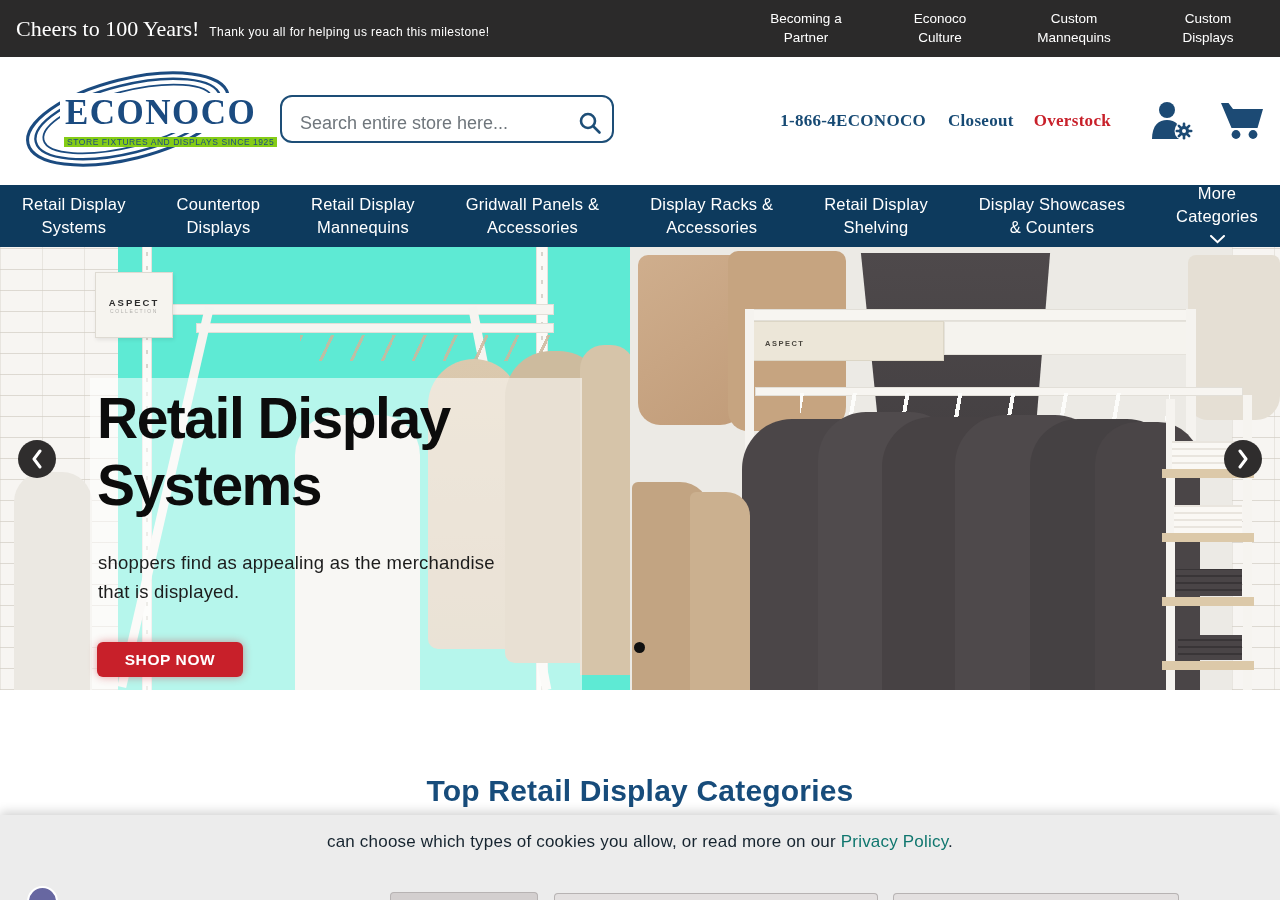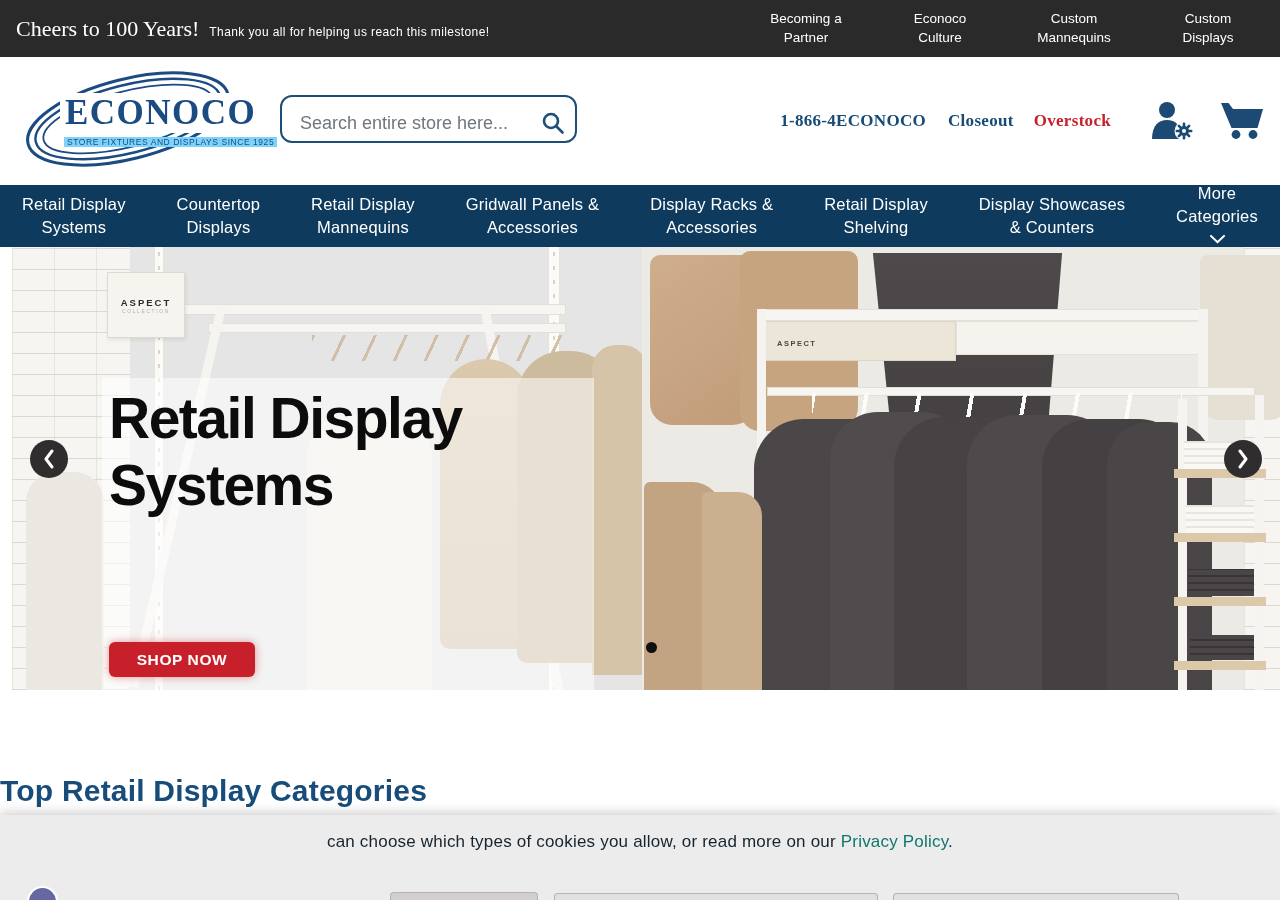"Search entire store here..." .searchbox { width: 297px -> 334px }
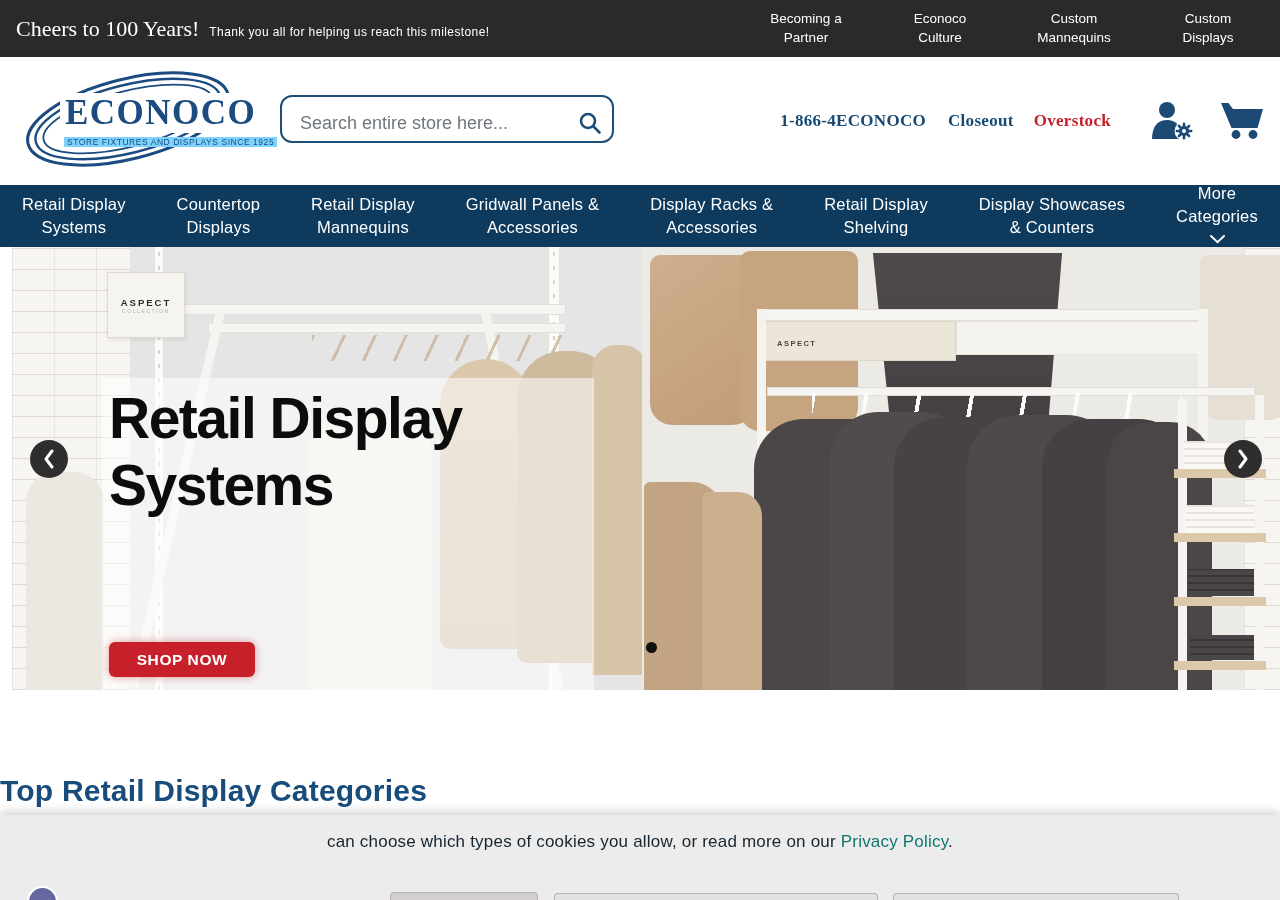"STORE FIXTURES AND DISPLAYS SINCE" .logo-tag { background: #7dd3fc -> #84cc16 }
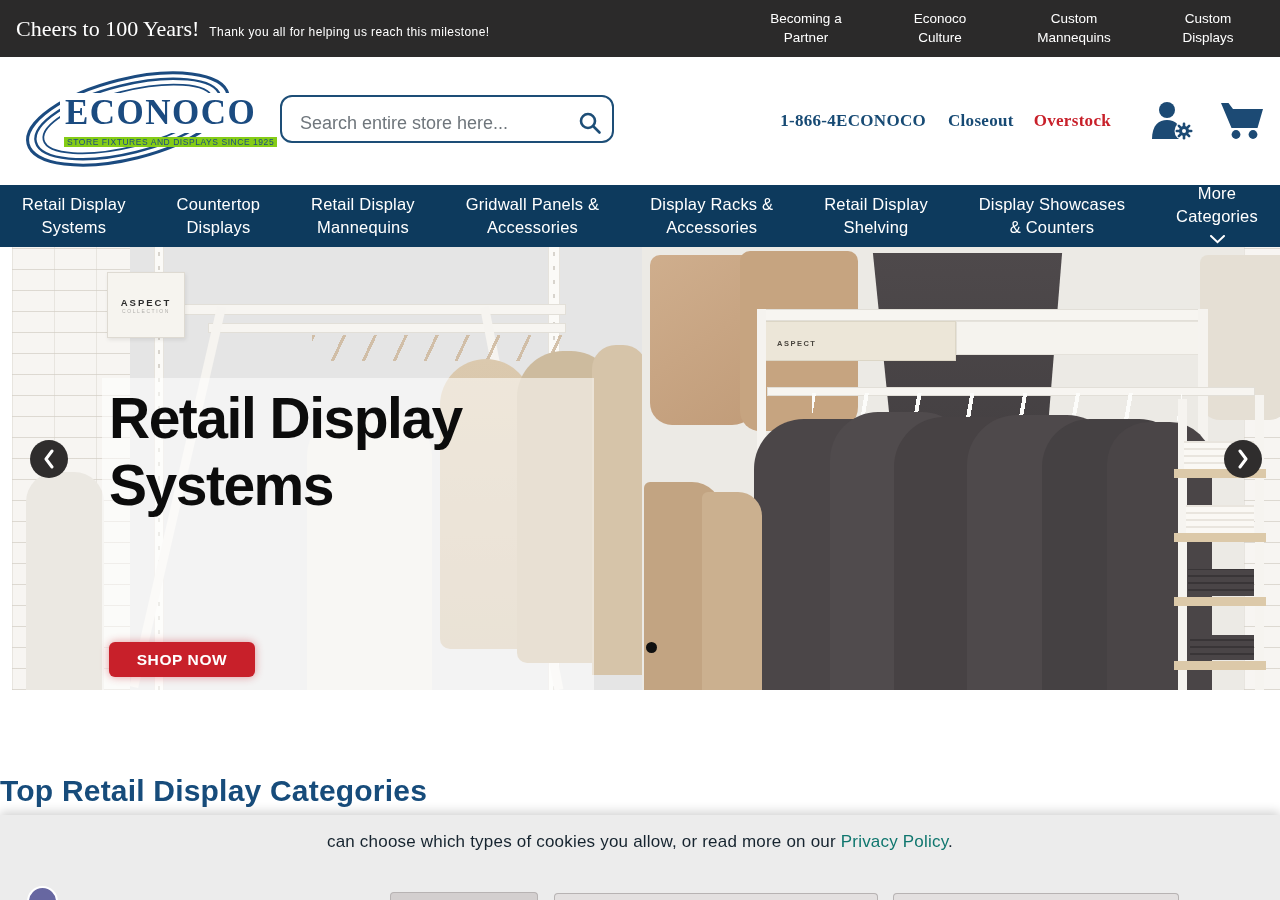"ASPECT" .hero { background: #e5e5e5 -> #5eead4; margin-left: 12px -> none }
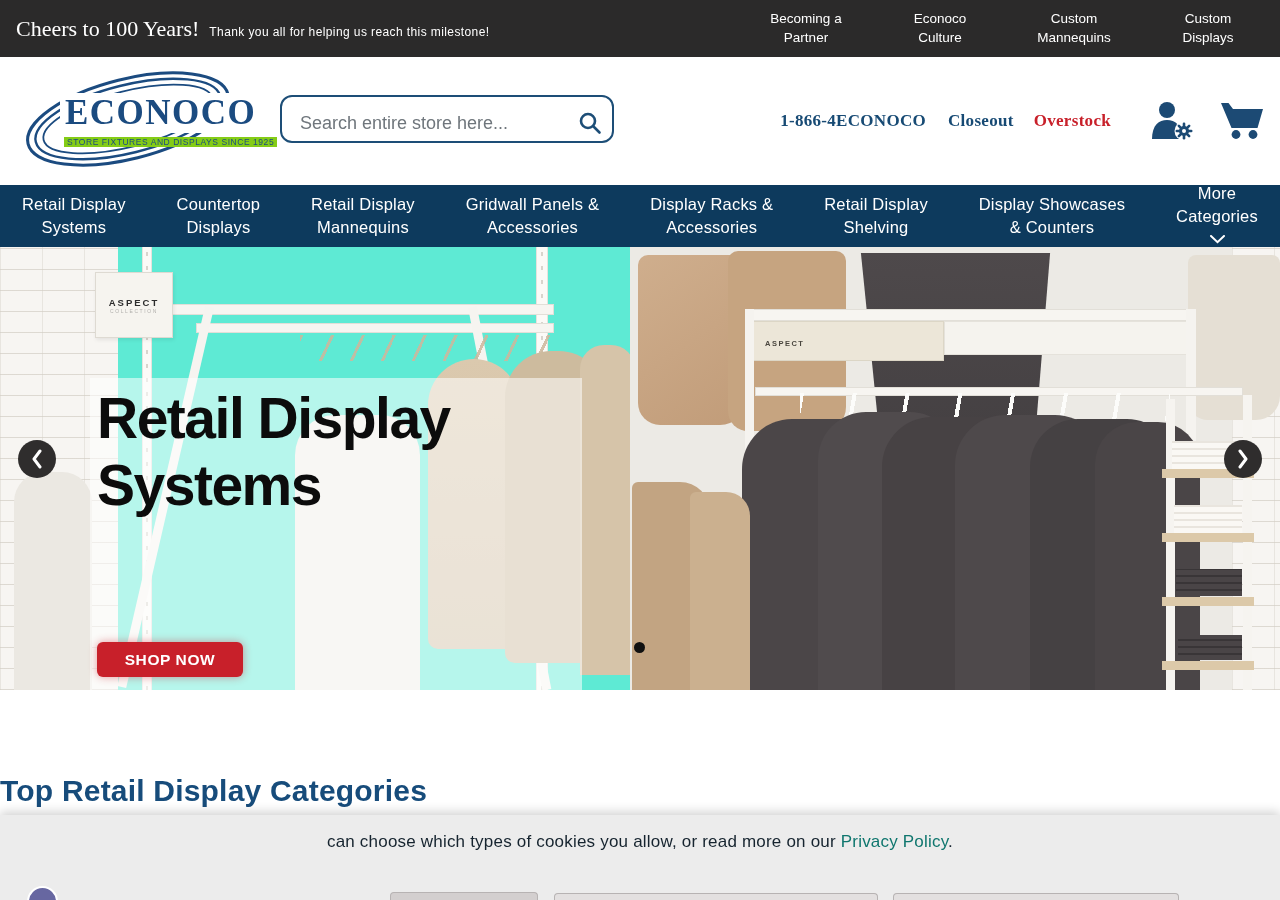"shoppers find as appealing as" span { html: none -> <span>shoppers find as appealing as the merchandise</span> }
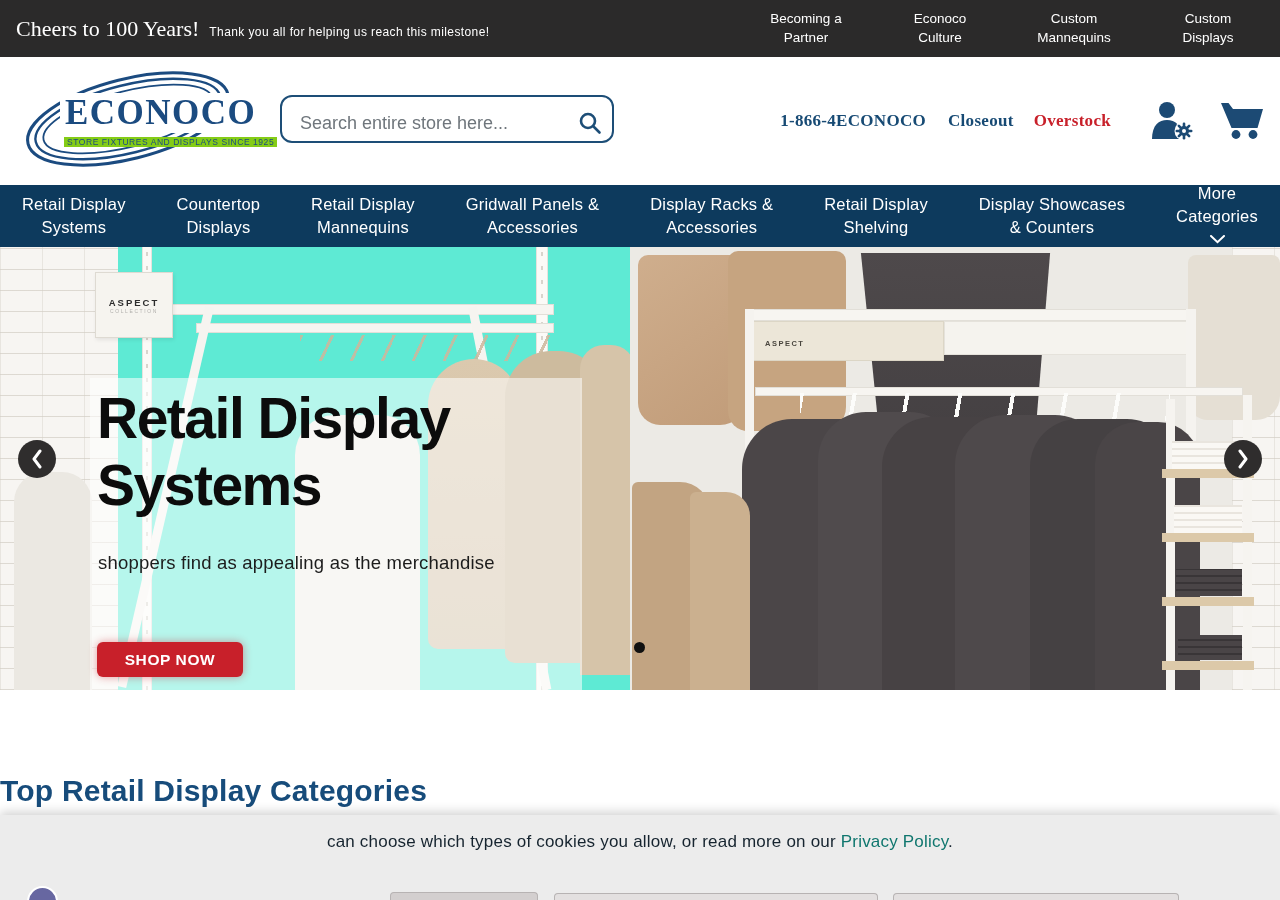"that is displayed." span { html: none -> <span>that is displayed.</span> }
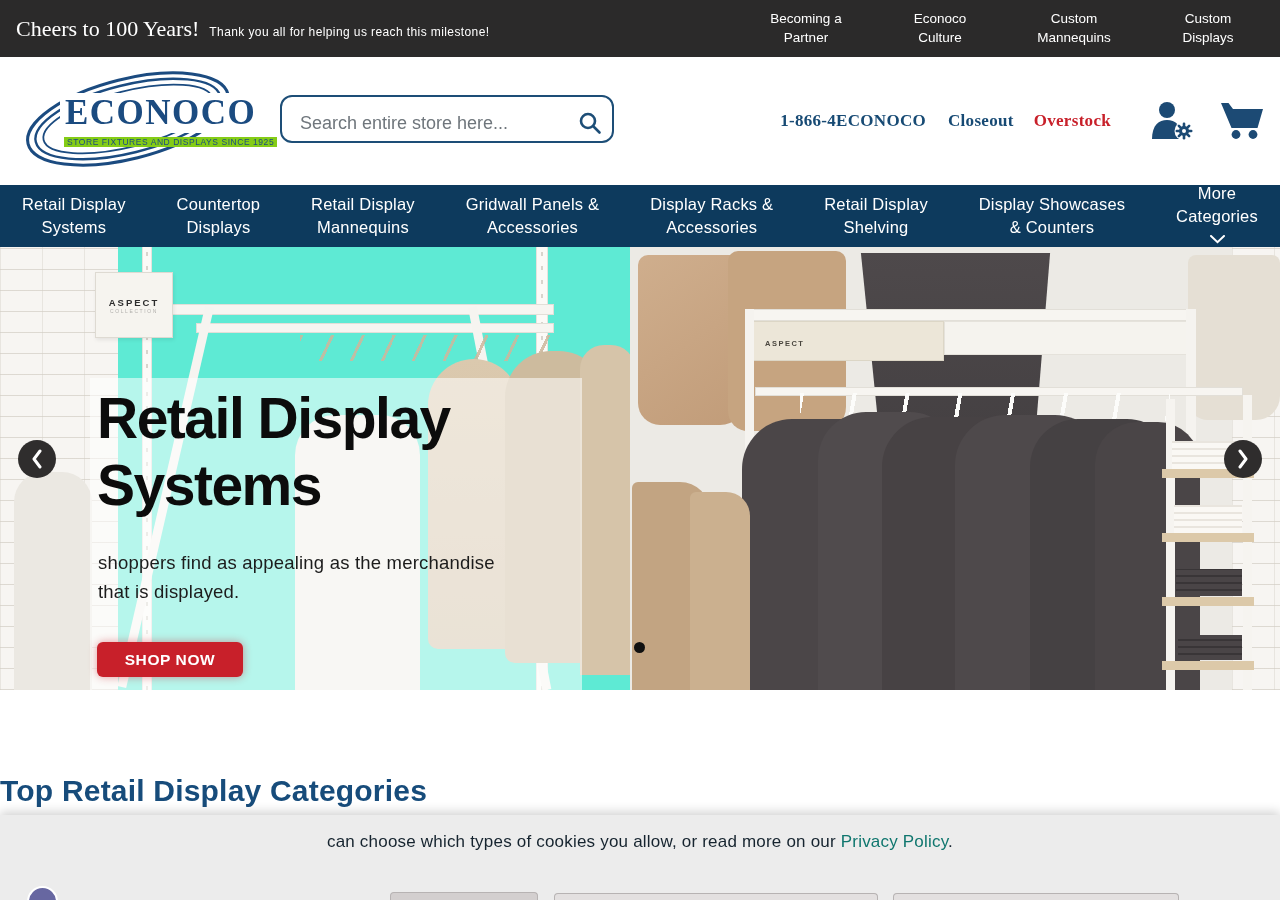"Top Retail Display Categories" .categories { text-align: left -> center }
